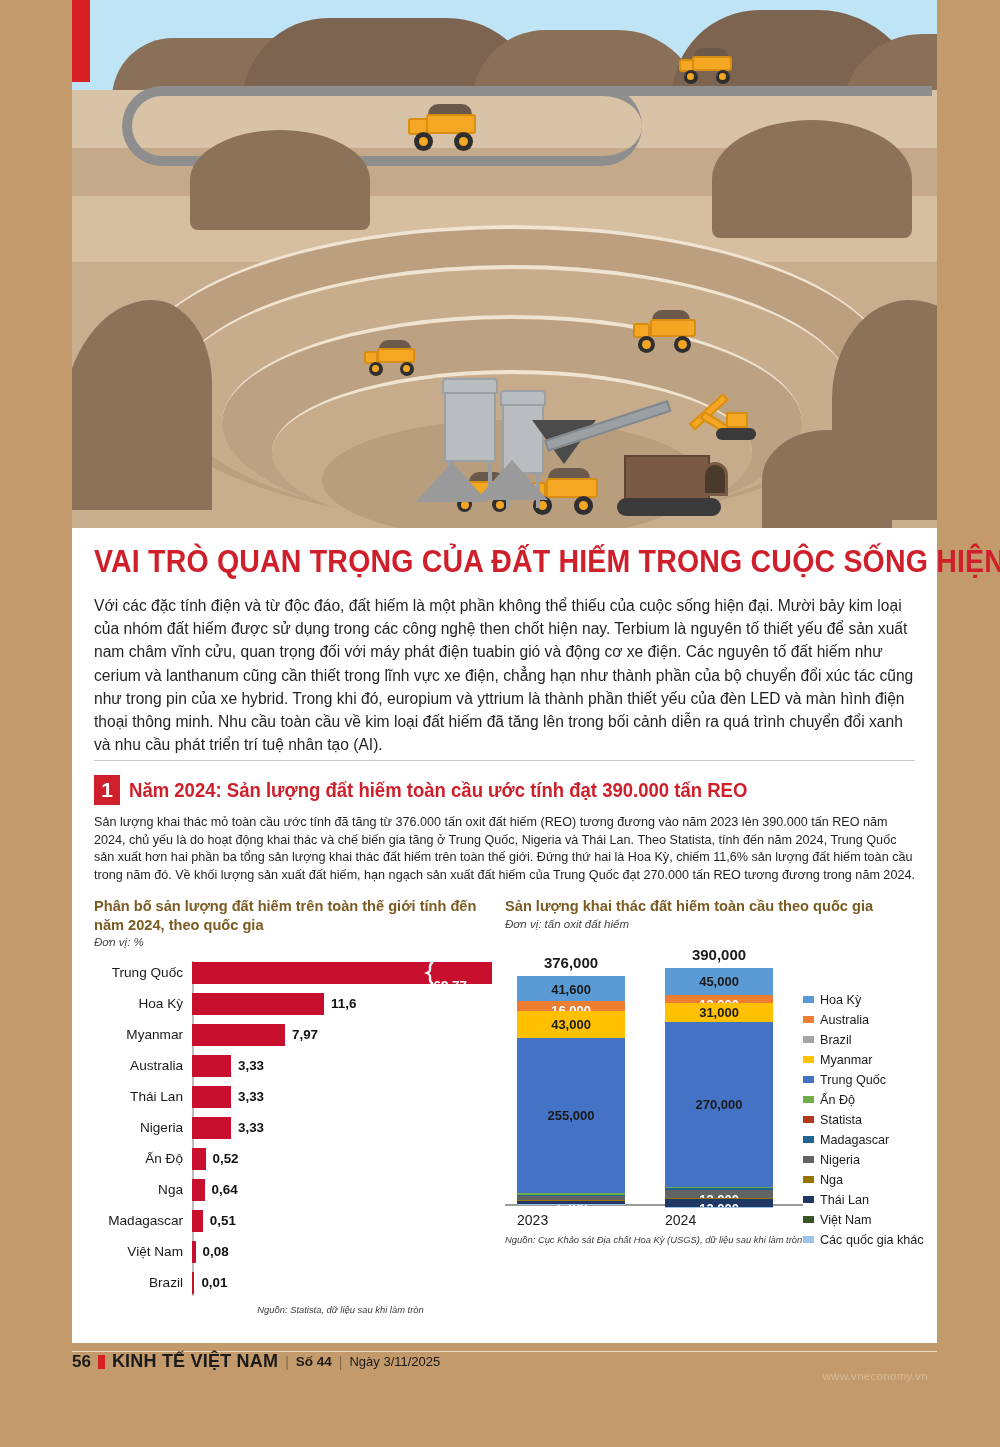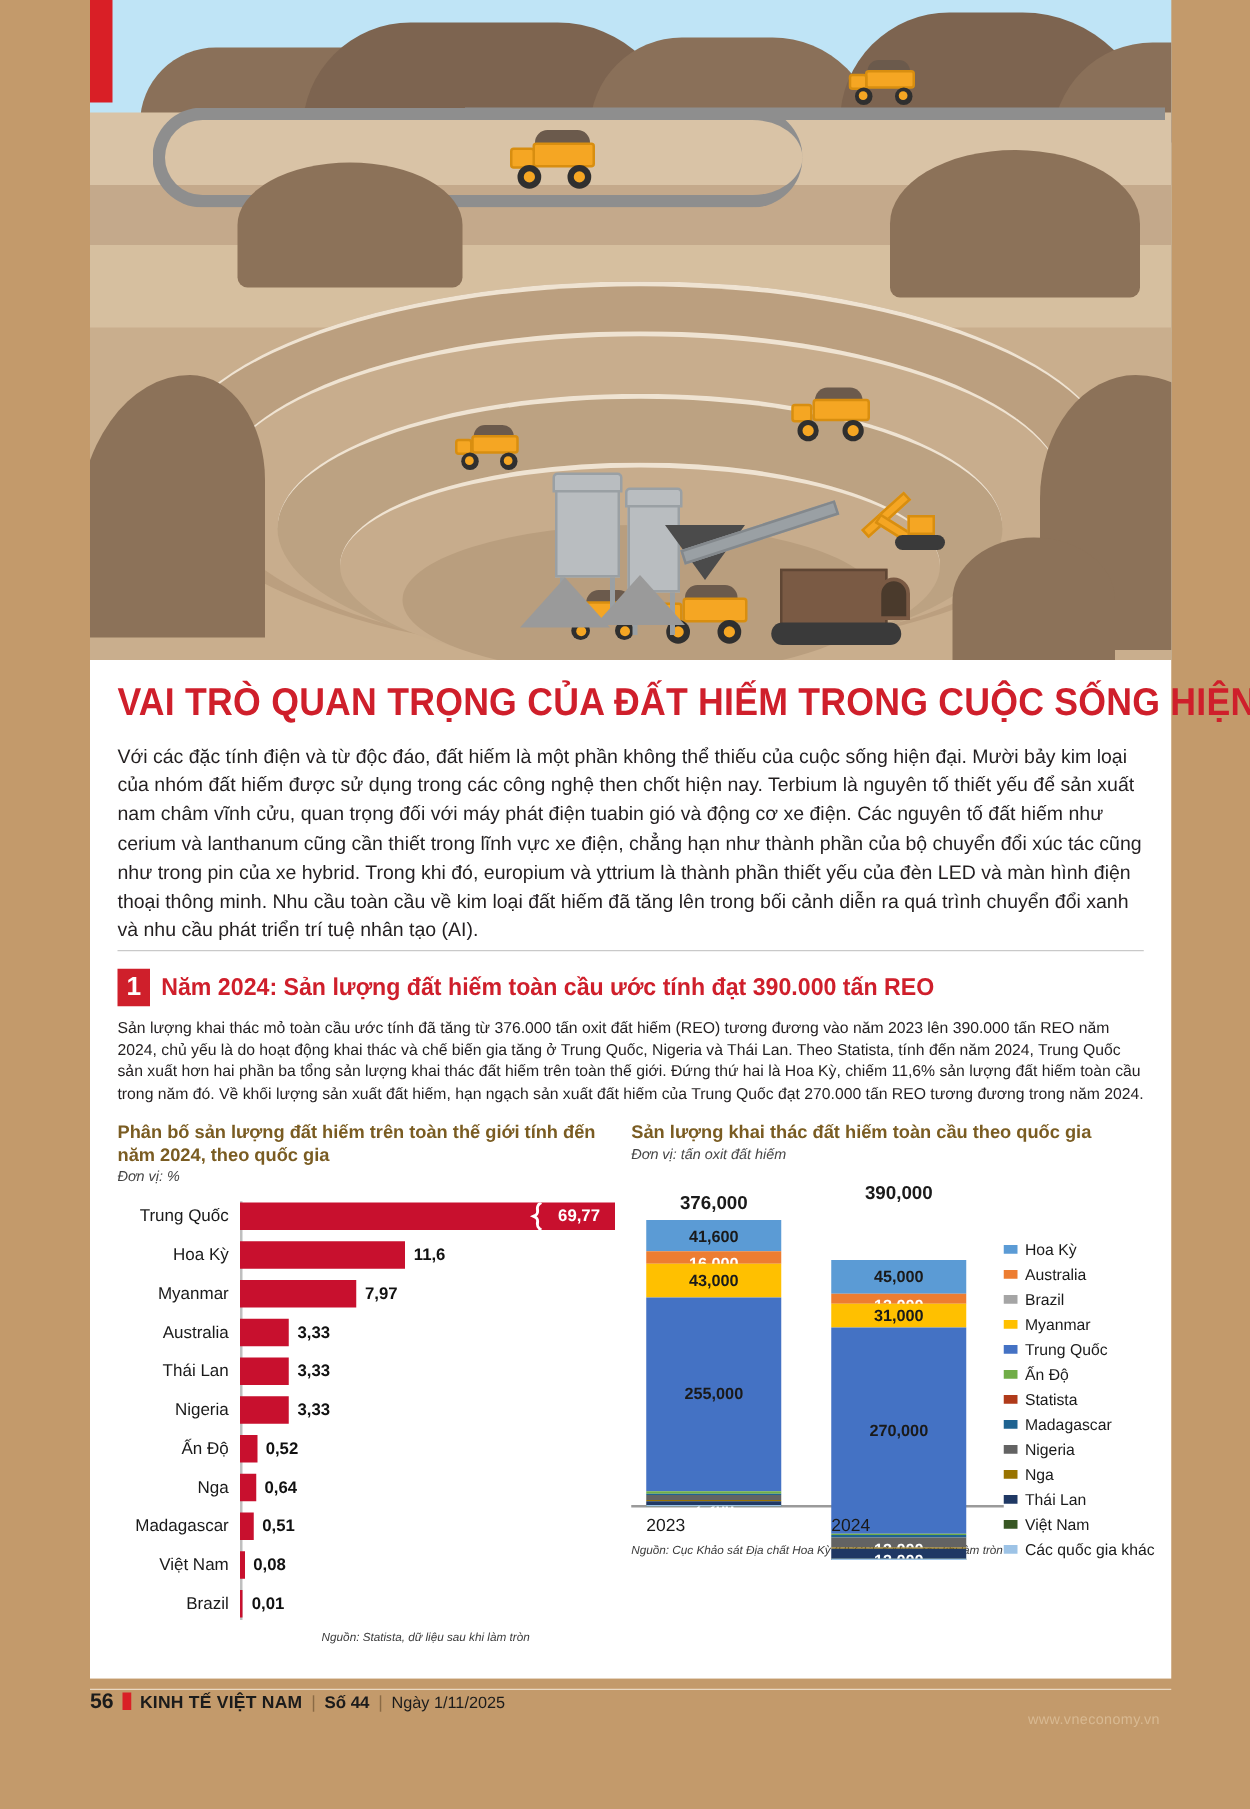"69,77" .hval.inside { margin: 3px -> 16px }
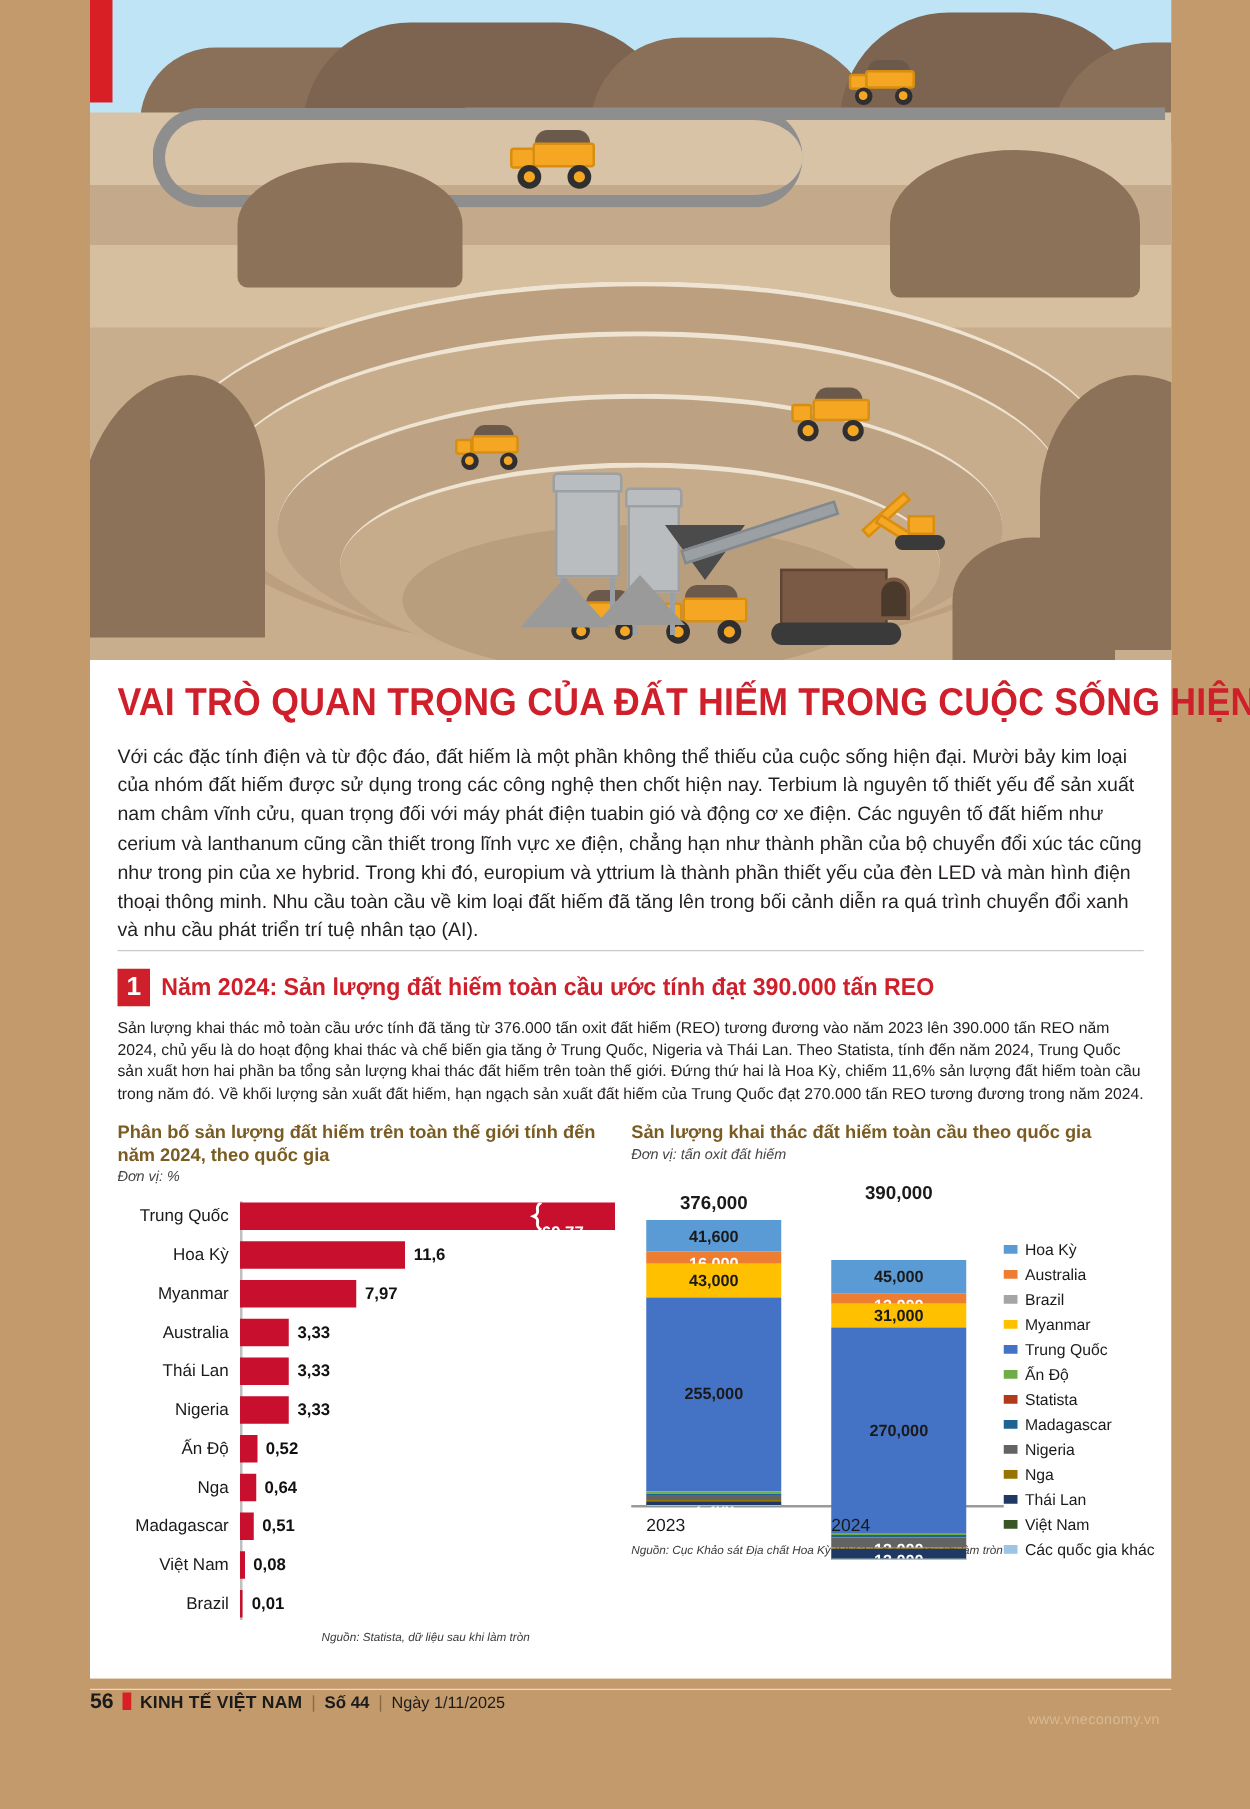"45,000" div.col { margin-top: 40px -> none }
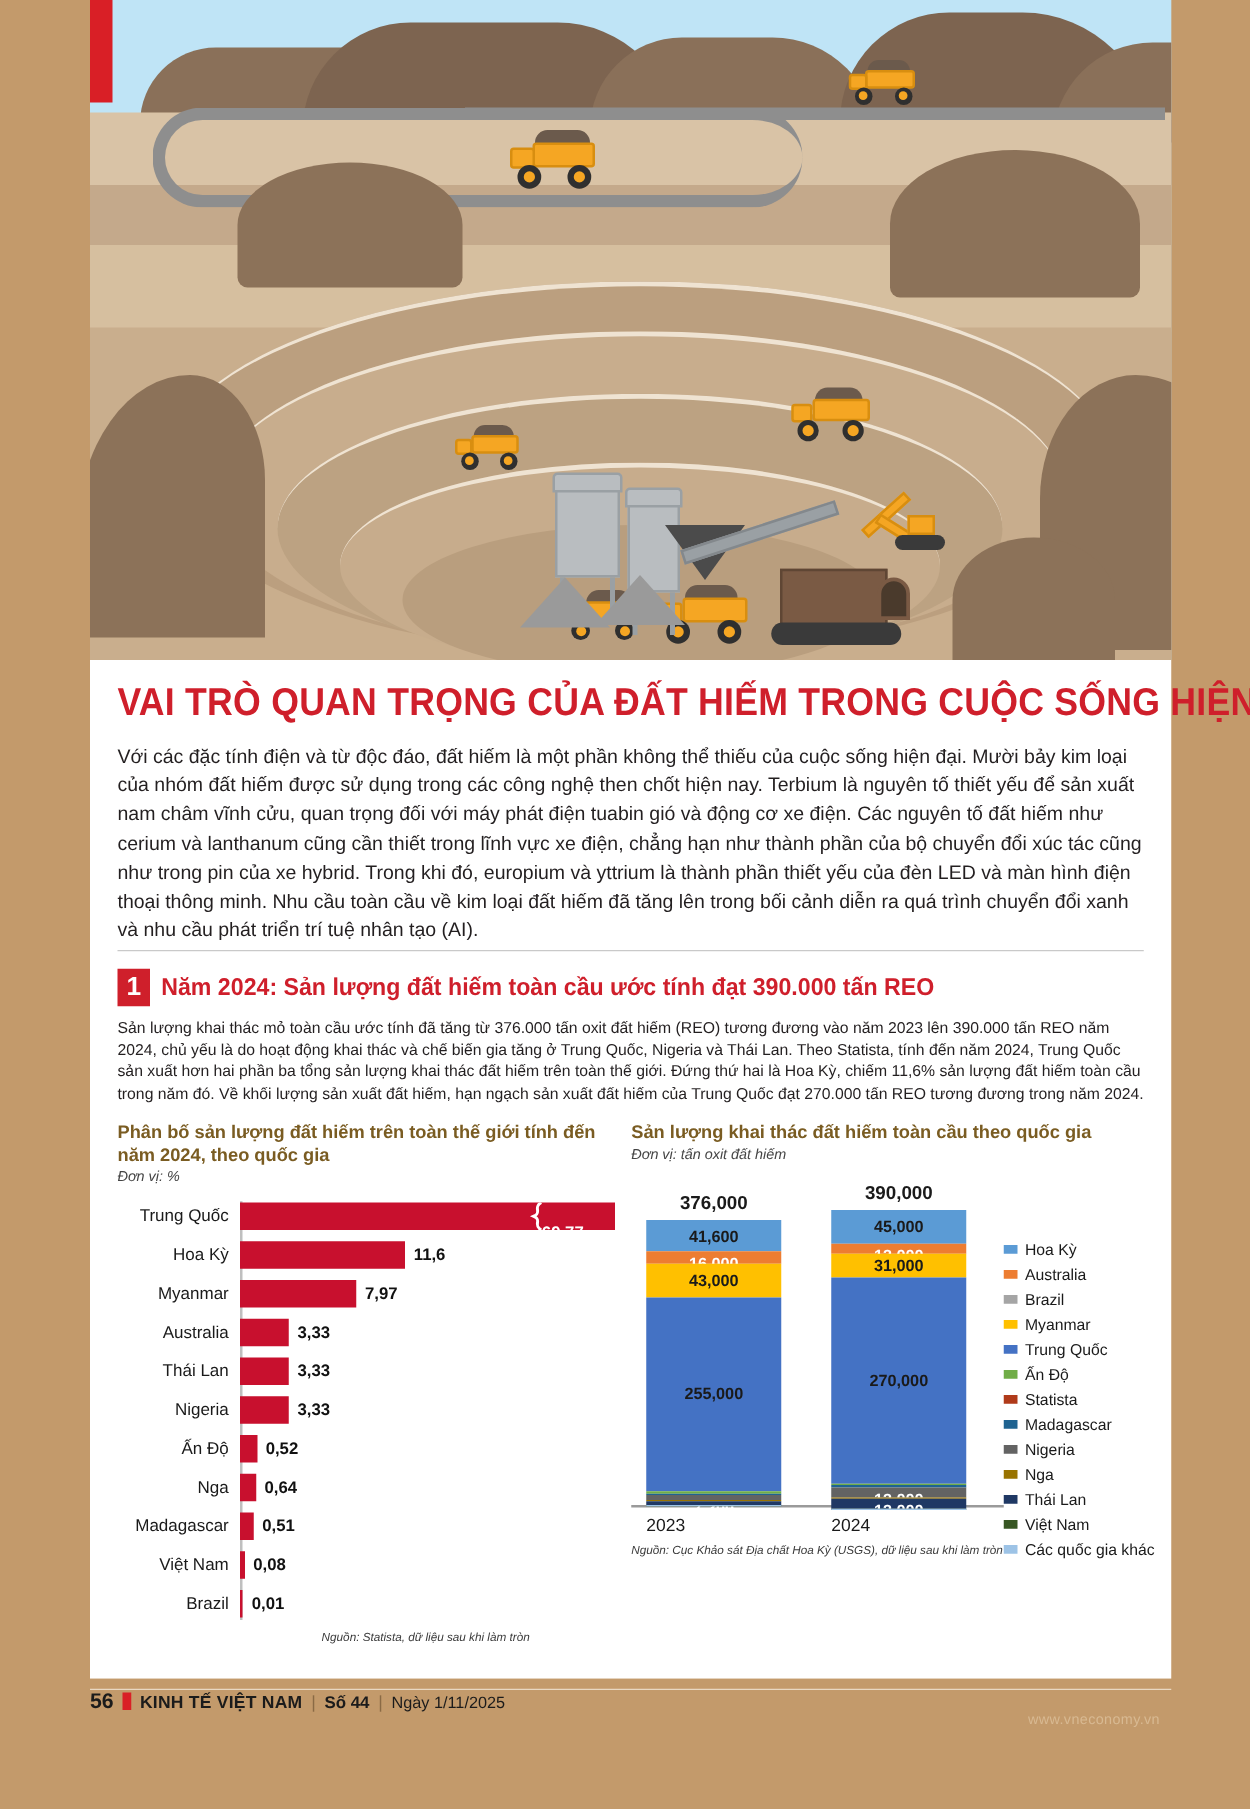"KINH TẾ VIỆT NAM" .fmag { font-size: 14px -> 18px }
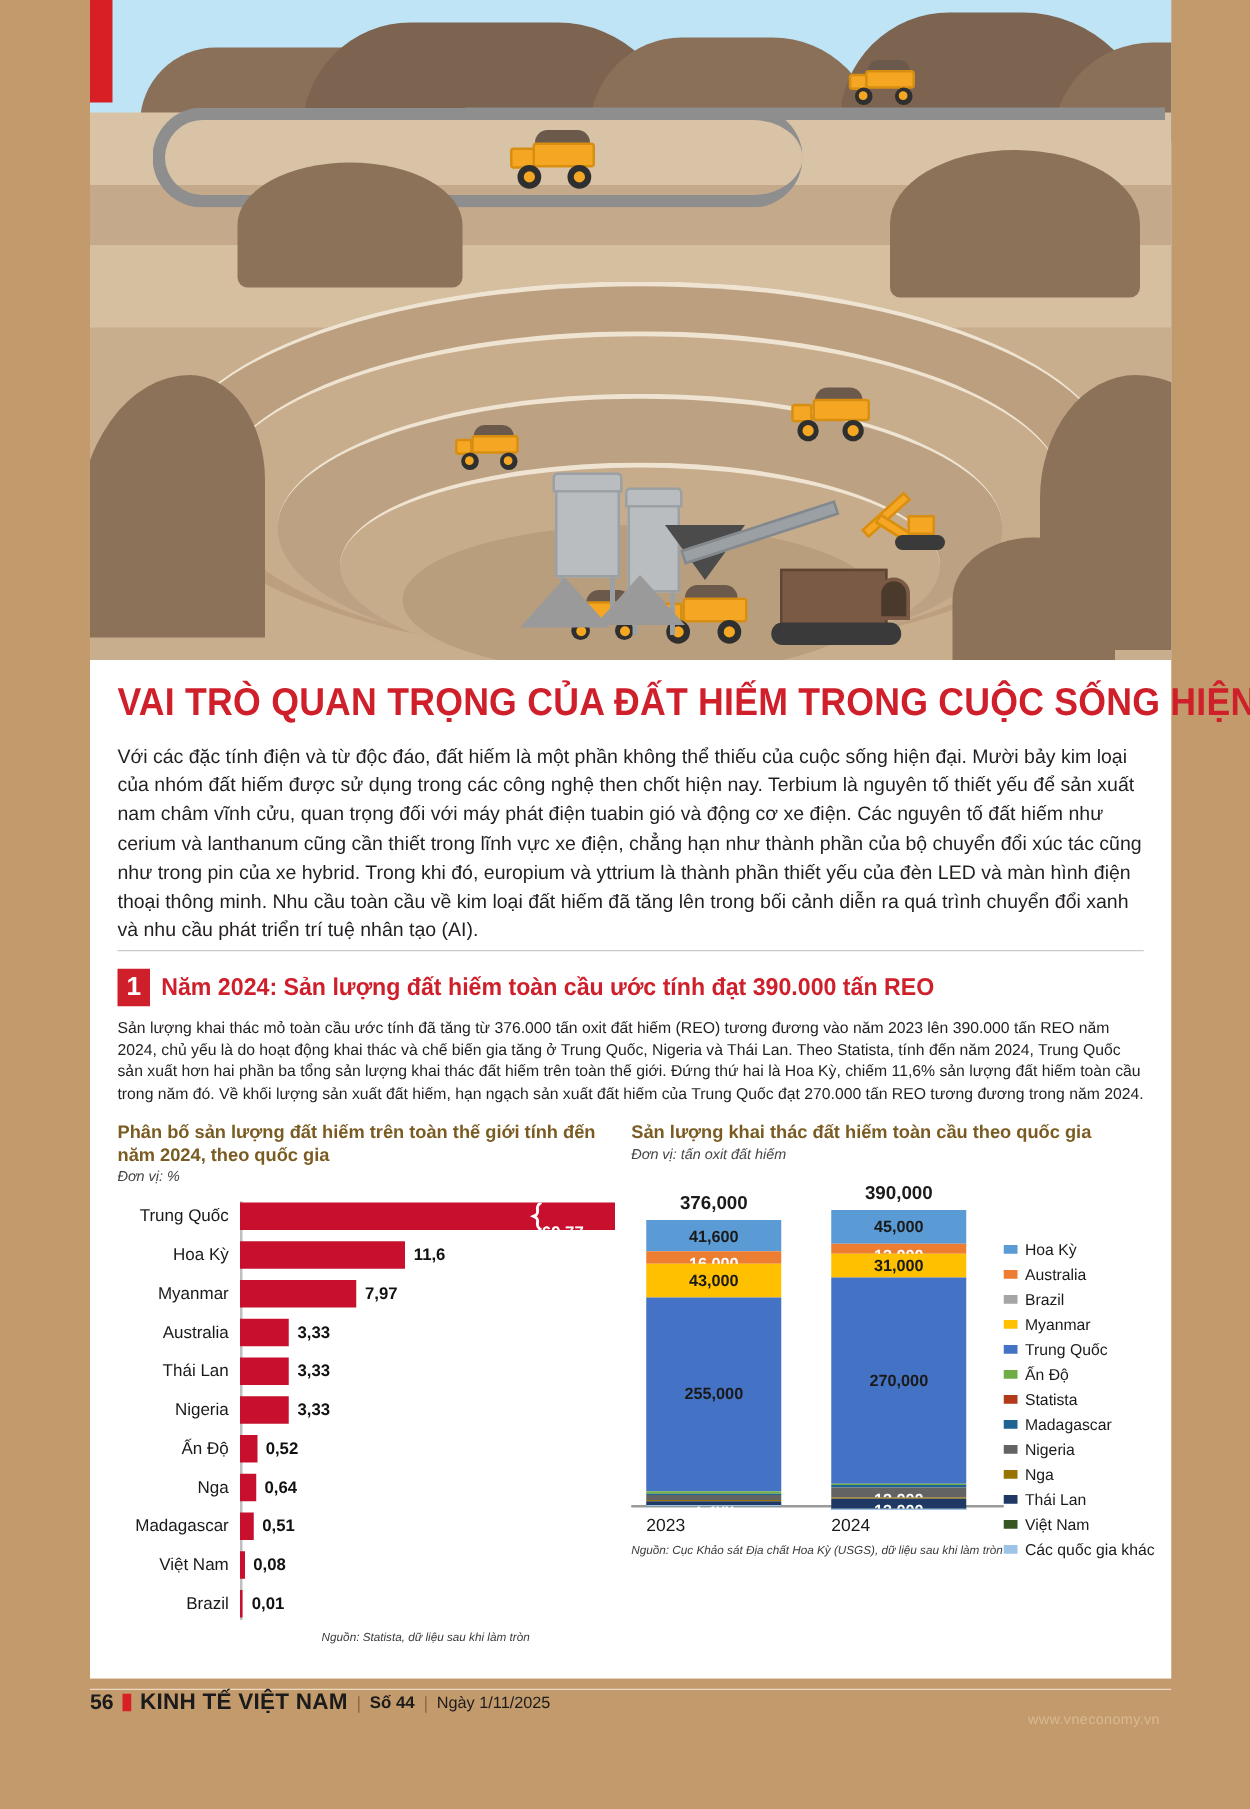"Ngày 1/11/2025" span.fdate { text: 1/11/2025 -> 3/11/2025 }
